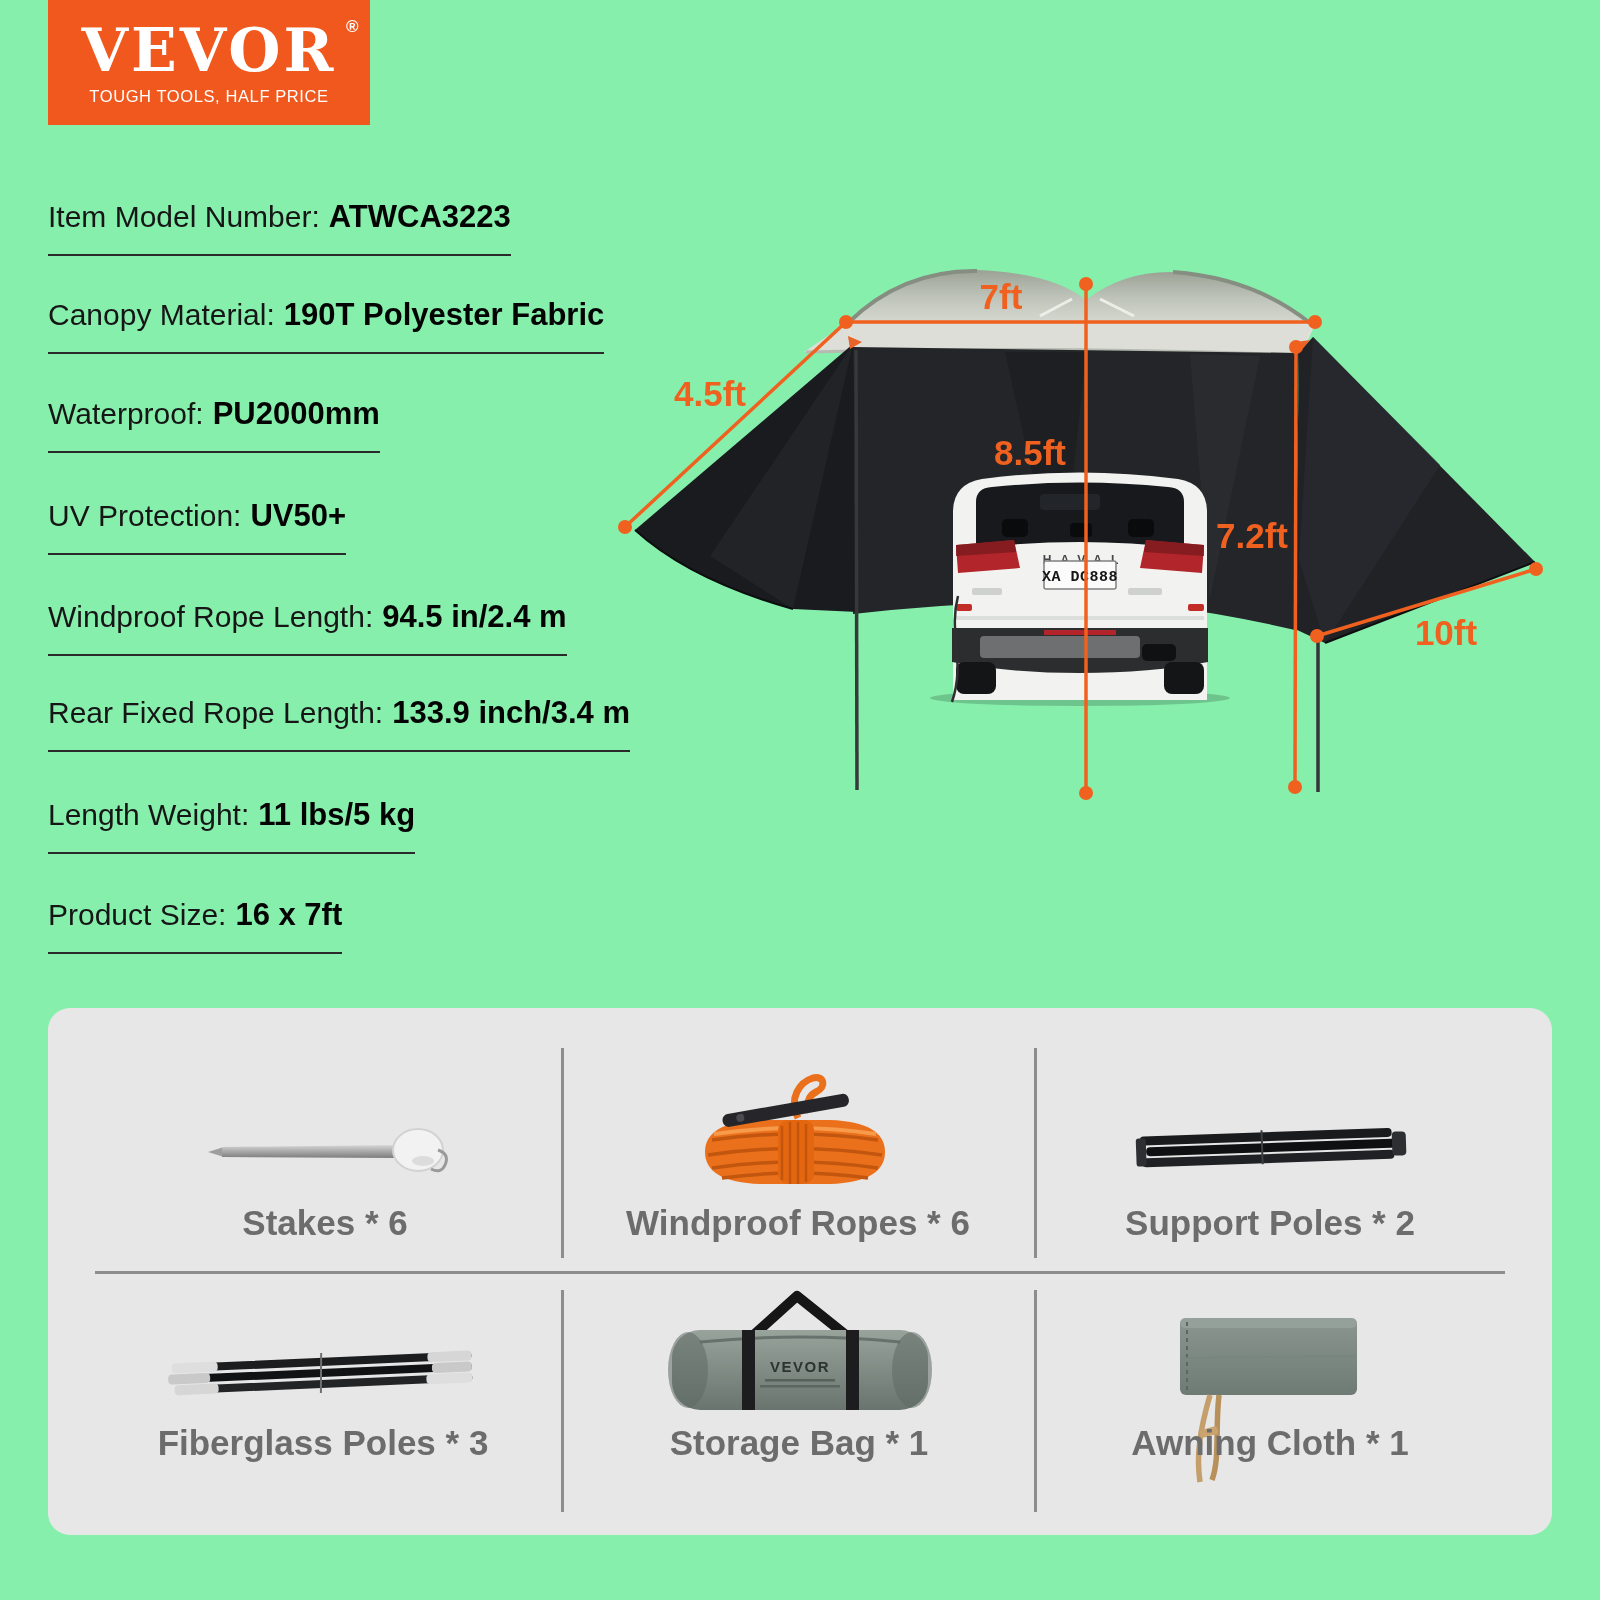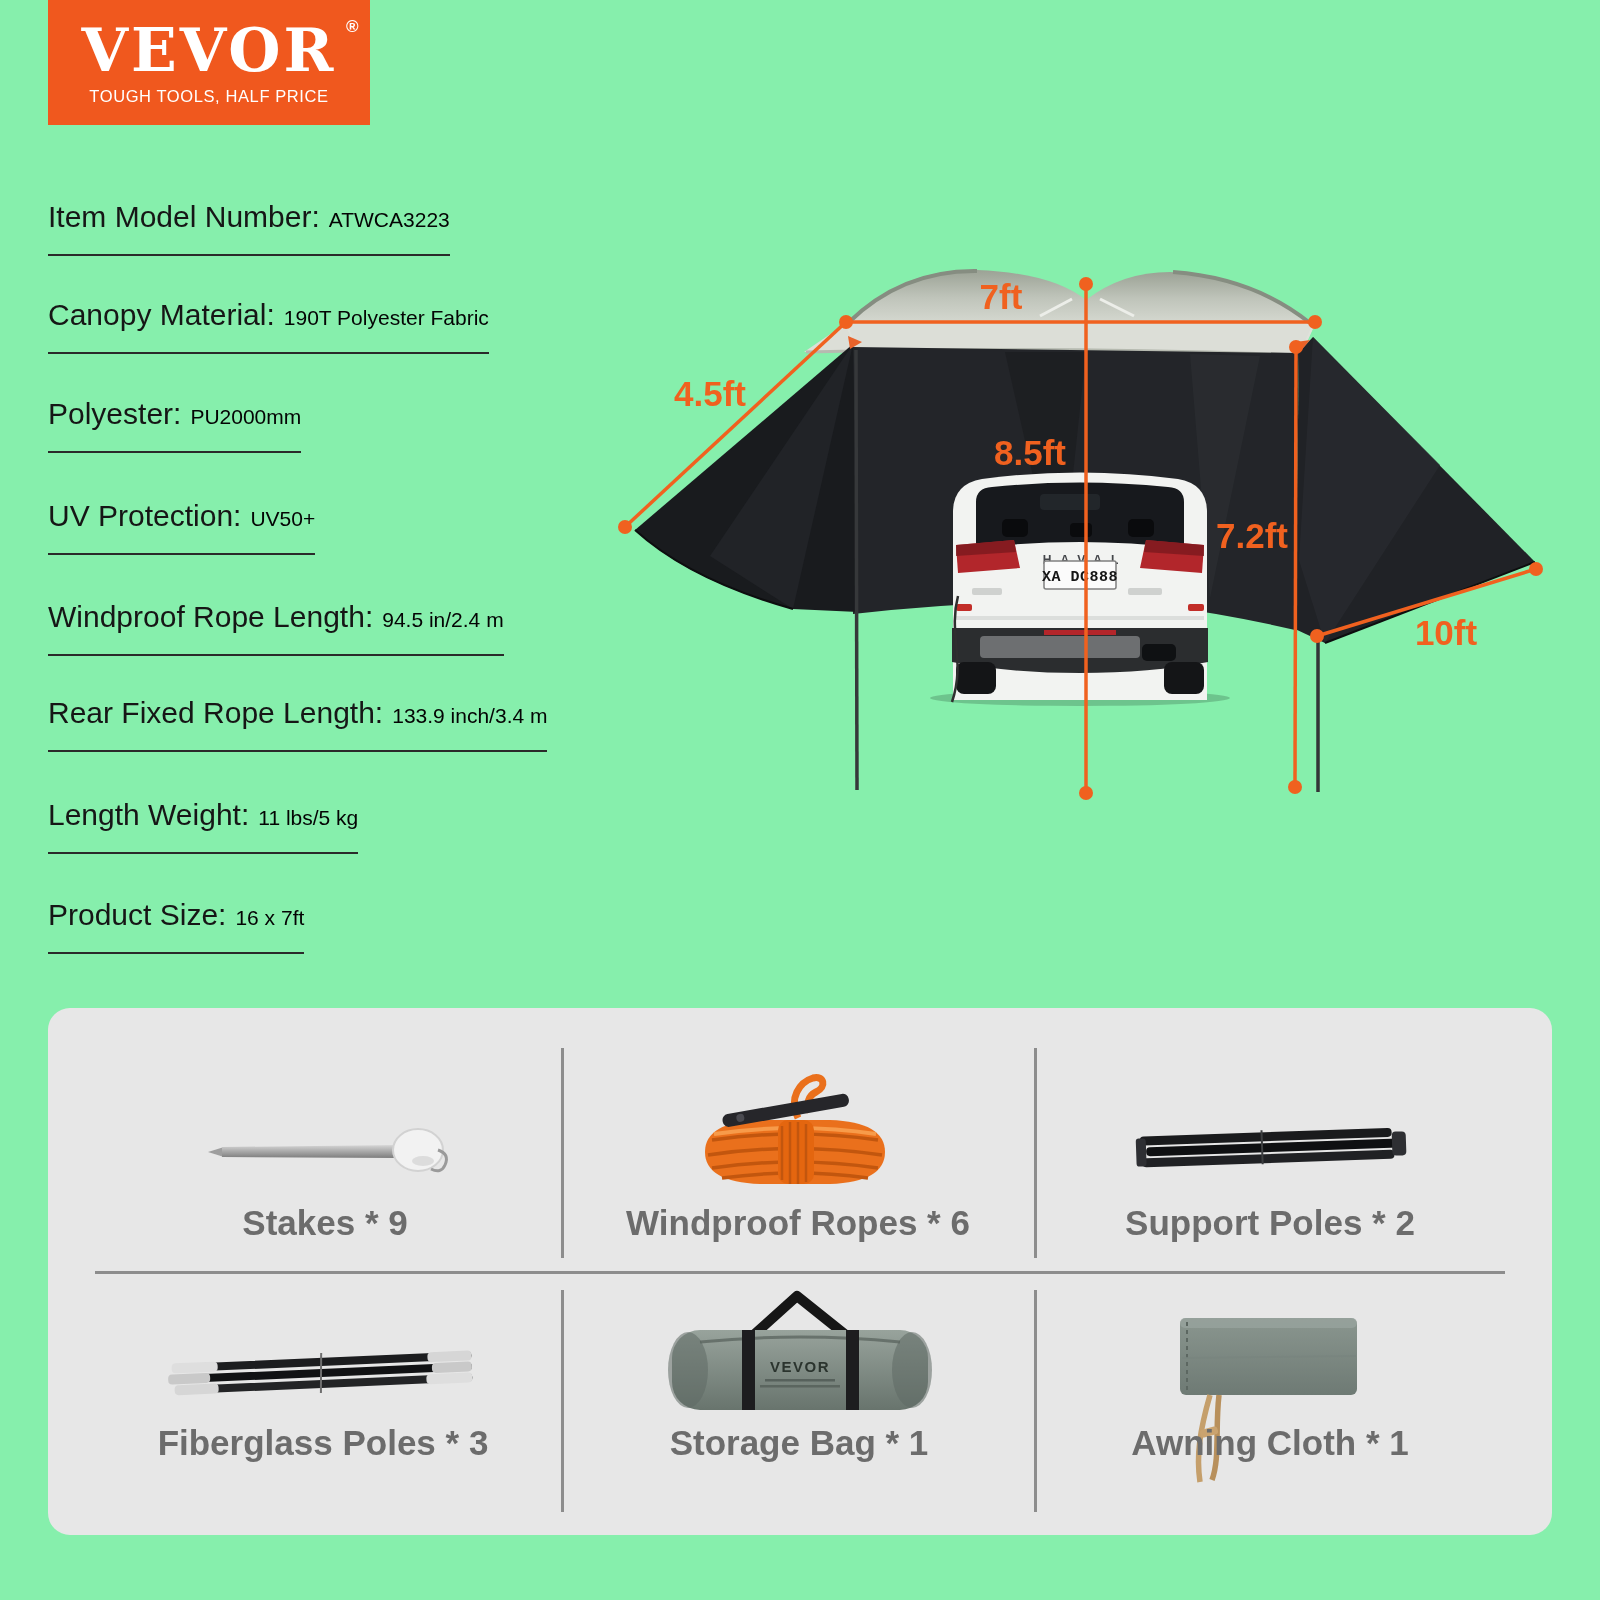"ATWCA3223" .spec-value { font-size: 21px -> 31px; font-weight: 400 -> 700 }
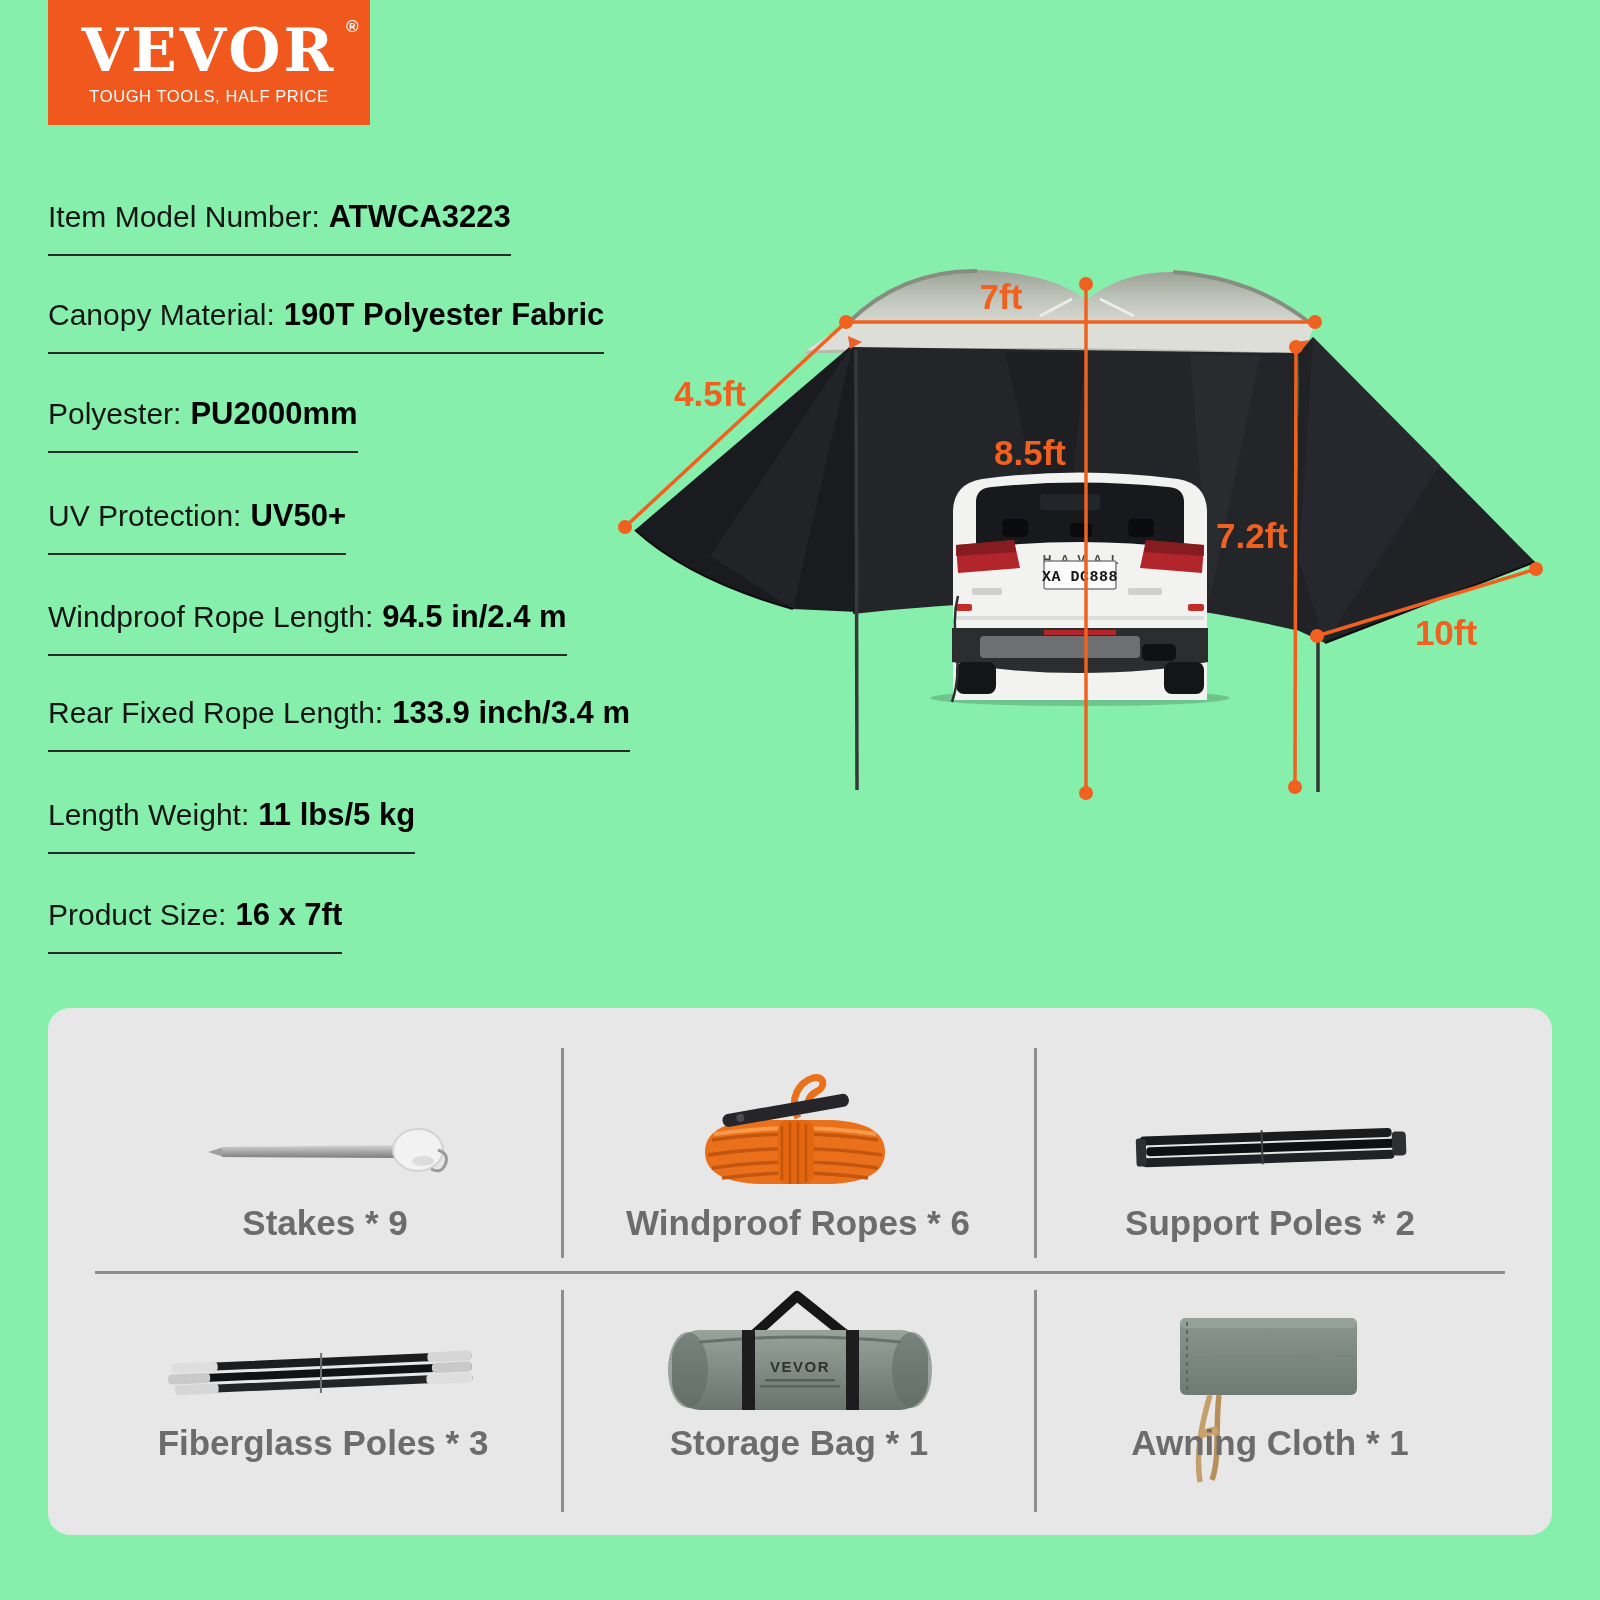"Polyester:" span.spec-label { text: Polyester -> Waterproof }
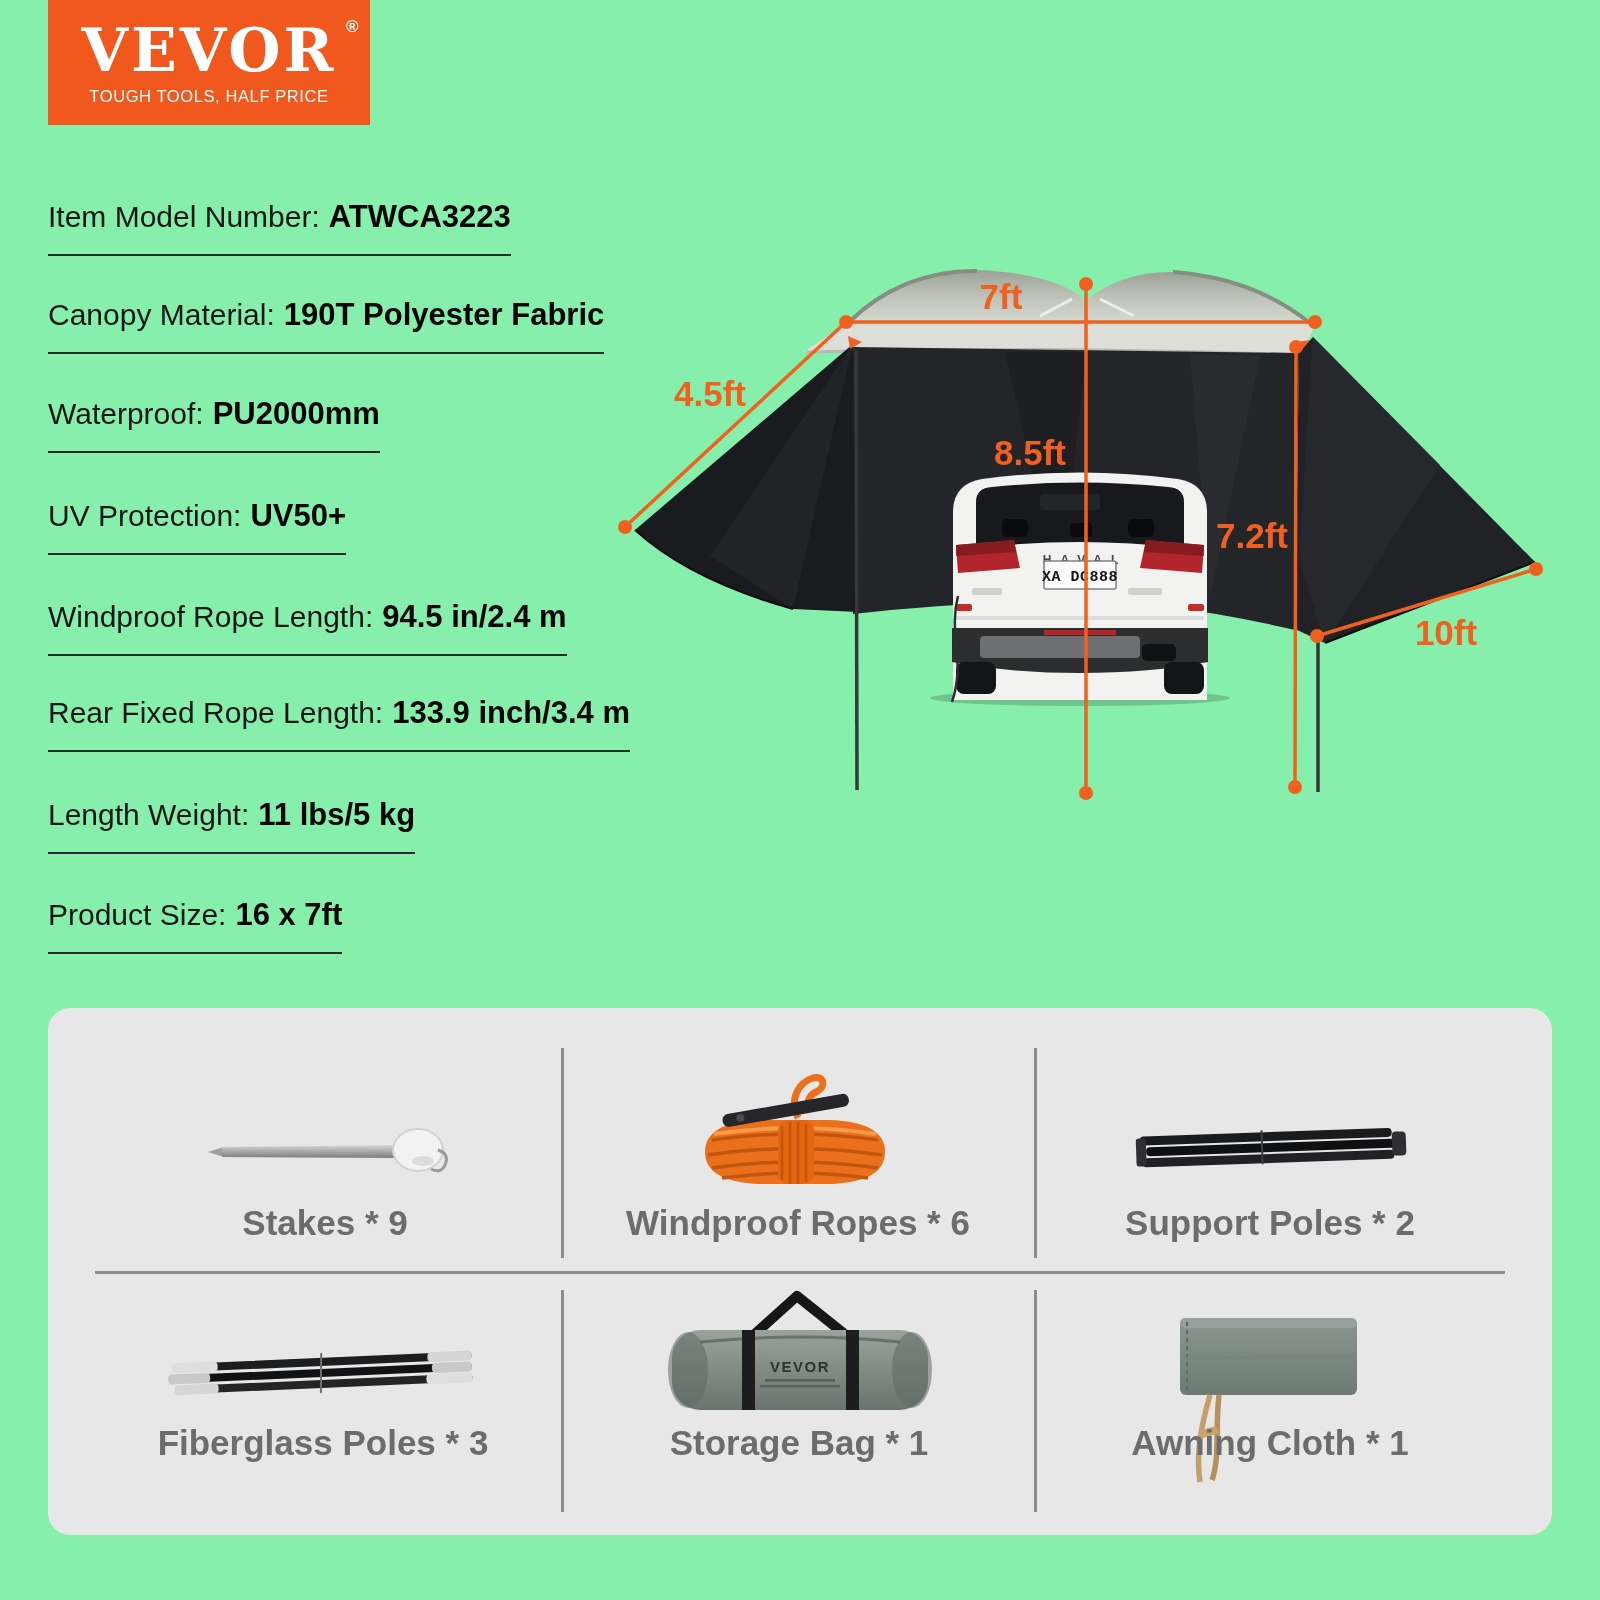"Stakes * 9" div.item-label { text: 9 -> 6 }
